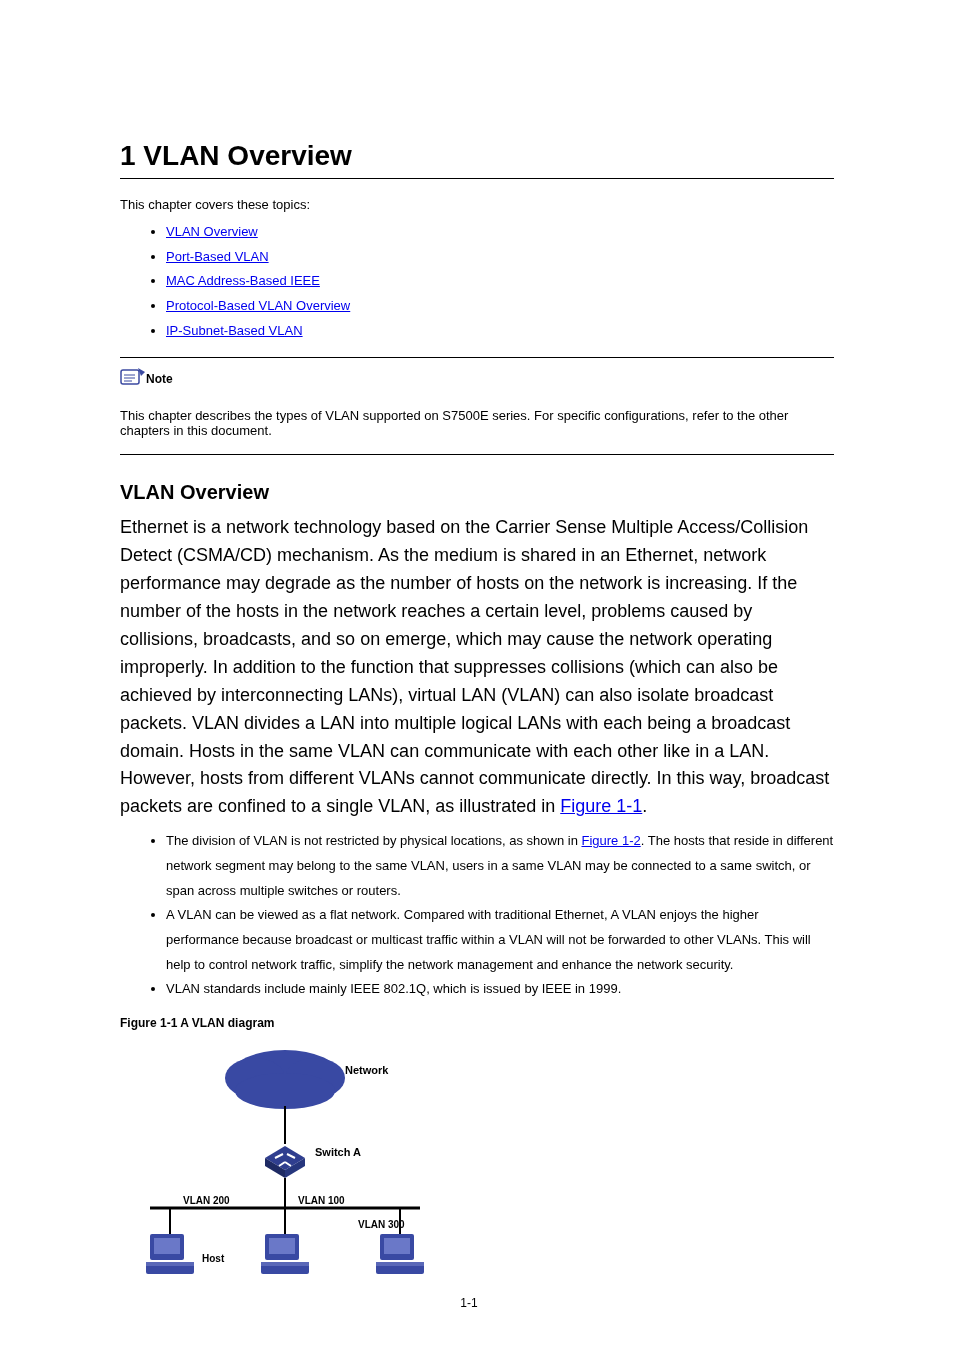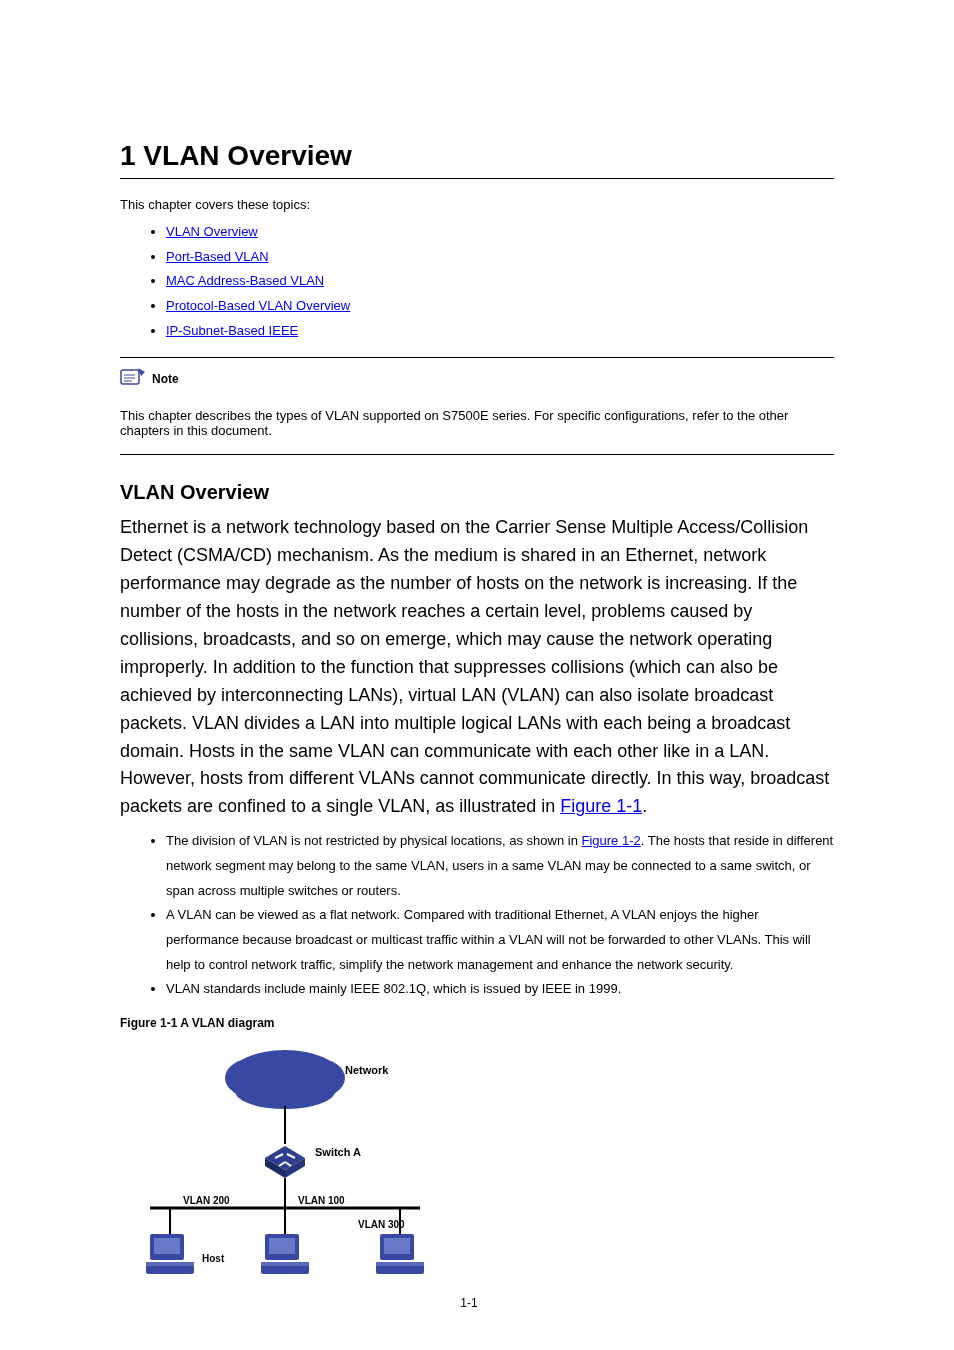"MAC Address-Based VLAN" a.link { text: VLAN -> IEEE }
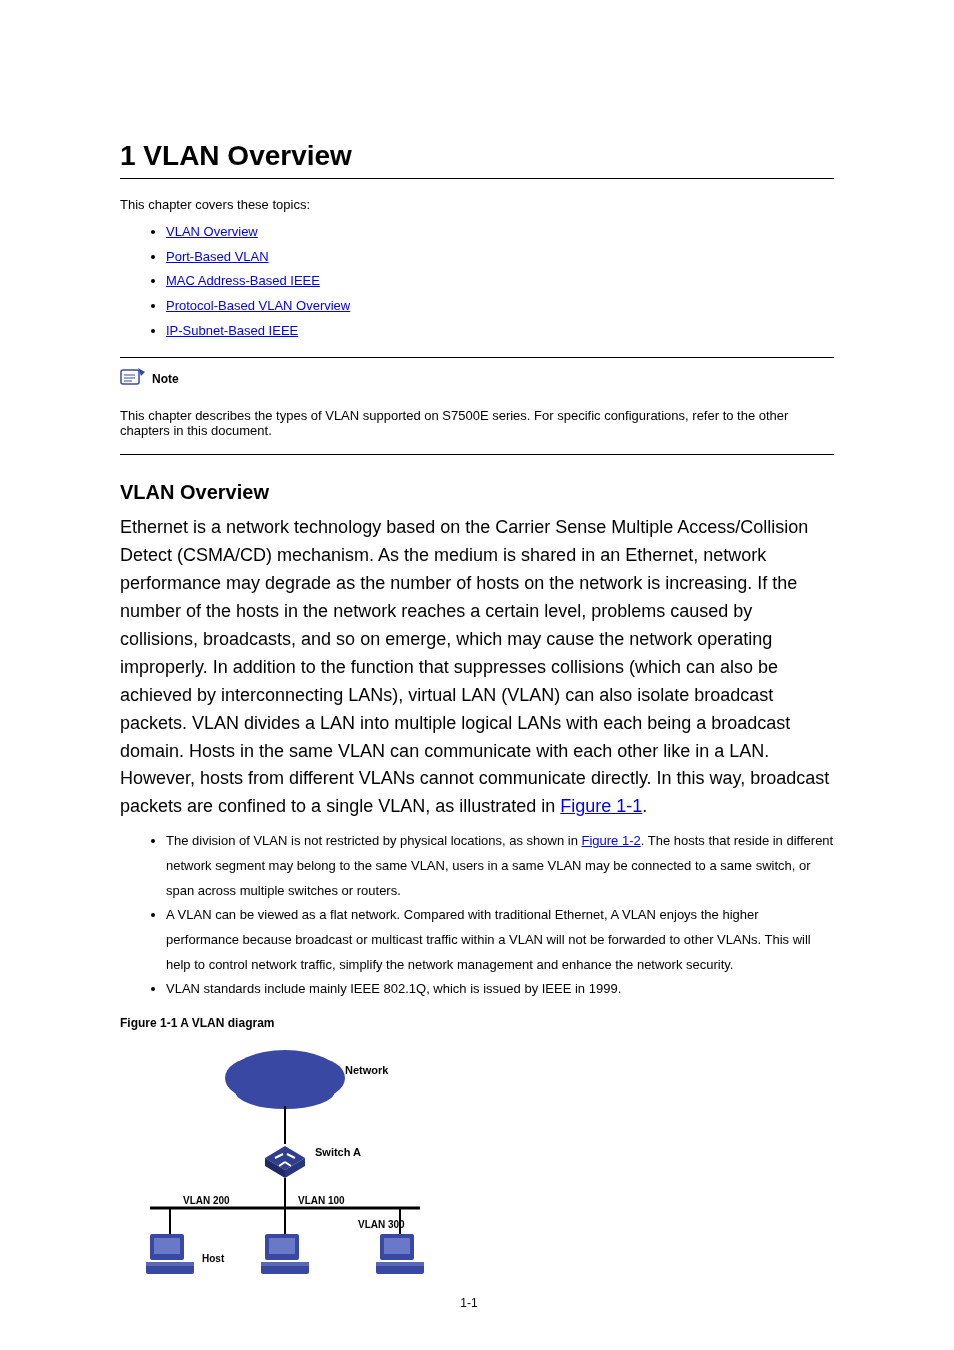"IP-Subnet-Based IEEE" a.link { text: IEEE -> VLAN }
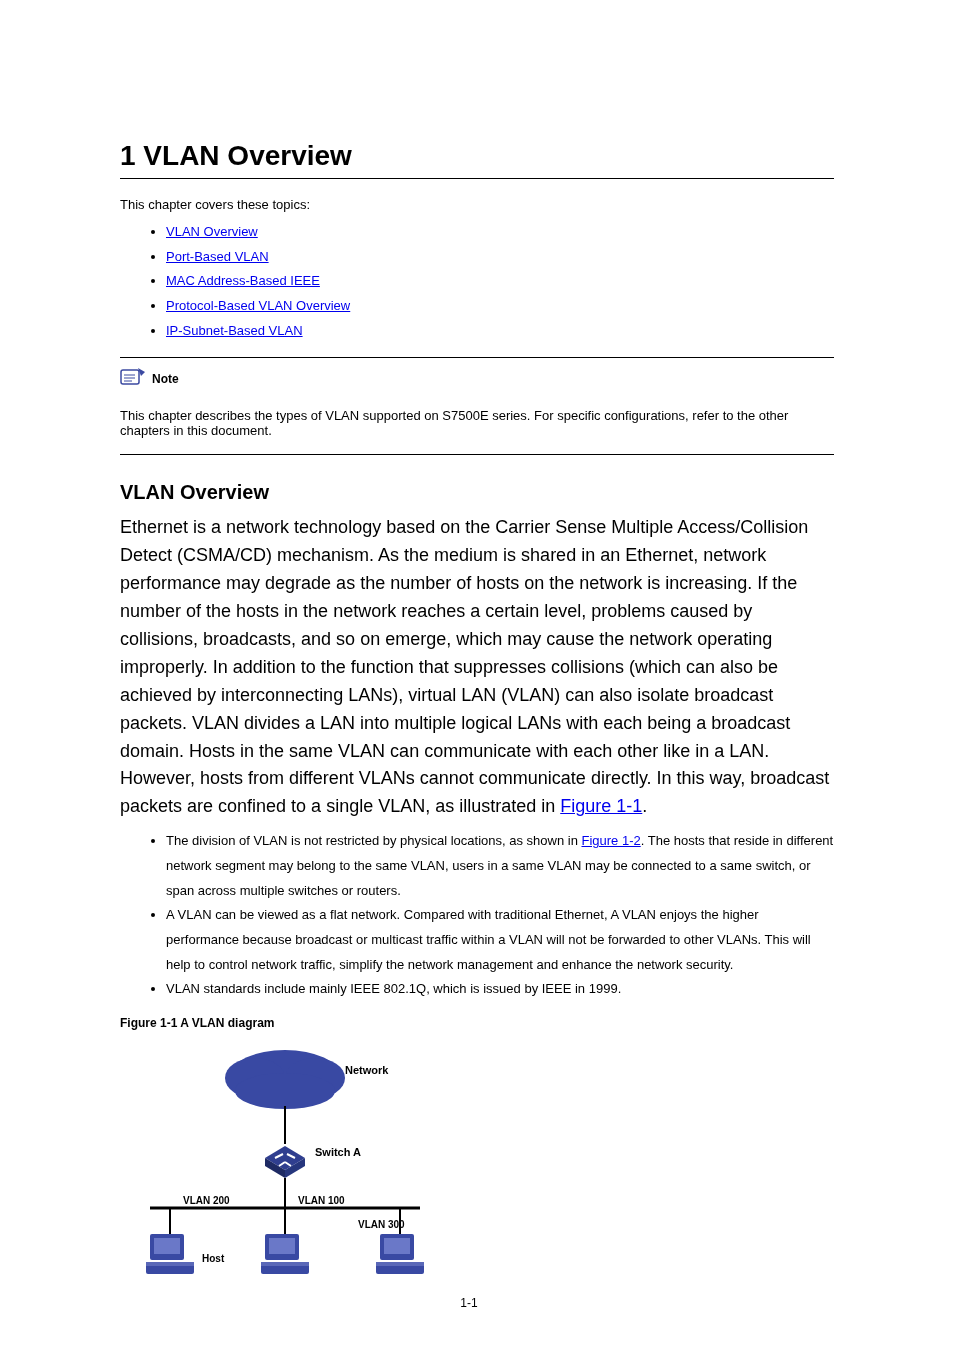"Note" .note-header { gap: 6px -> none }
